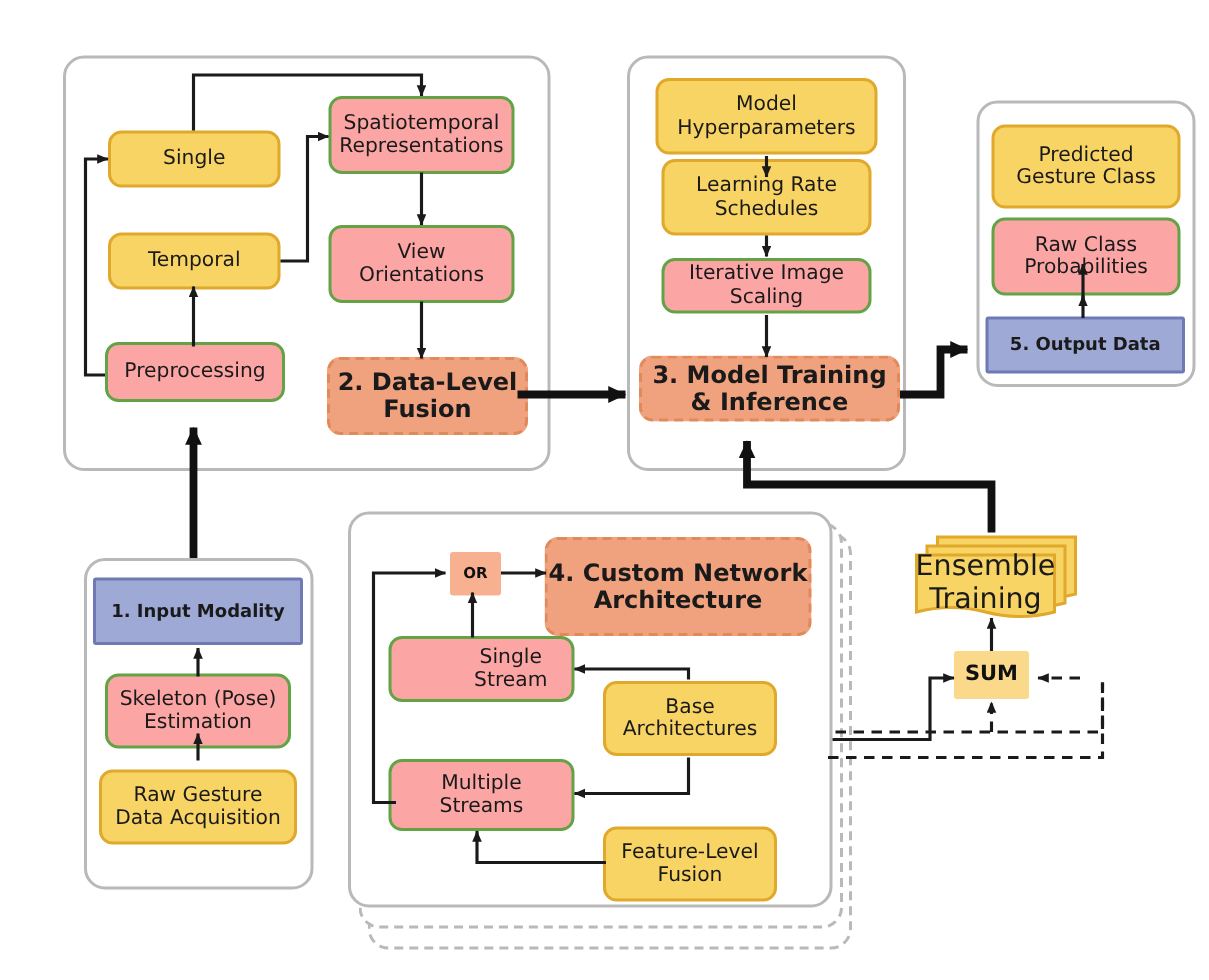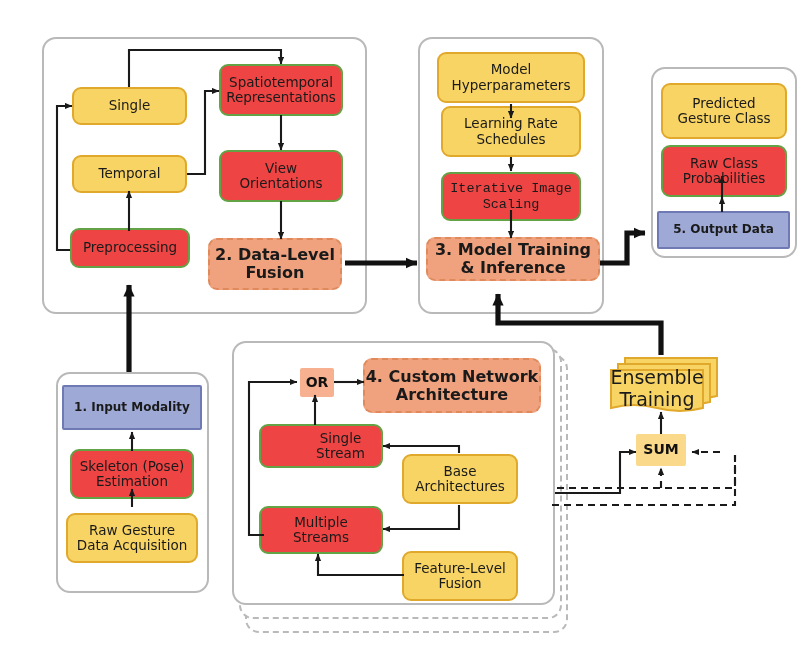"Spatiotemporal" .green { background: #ef4444 -> #fca5a5 }
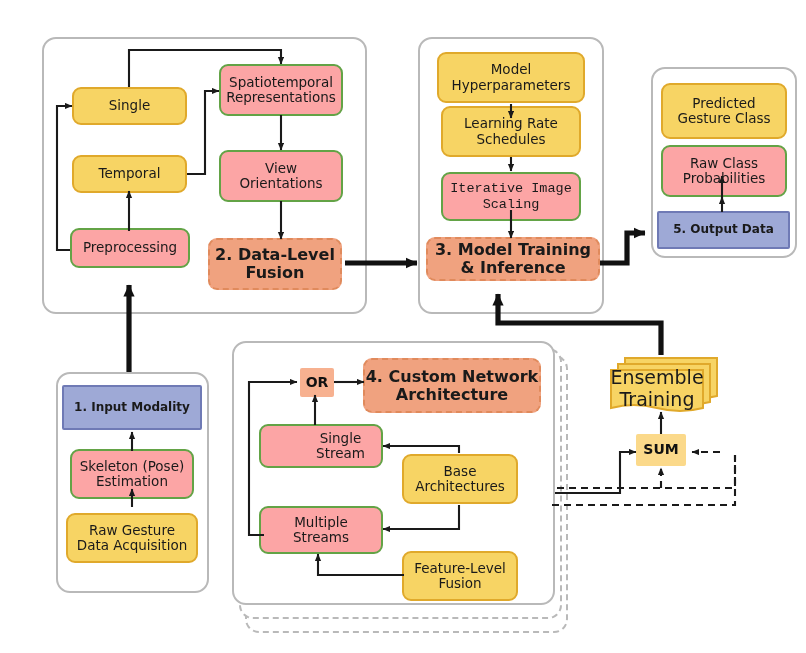"Iterative Image" div.node { font-family: Liberation Mono, monospace -> none; height: 49px -> 37px }
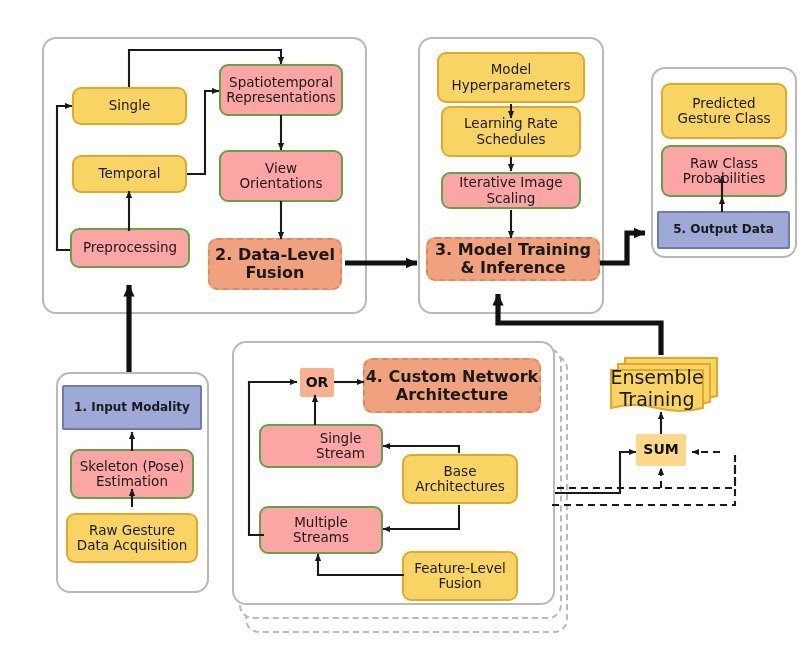"2. Data-Level" div.node { left: 208px -> 218px }
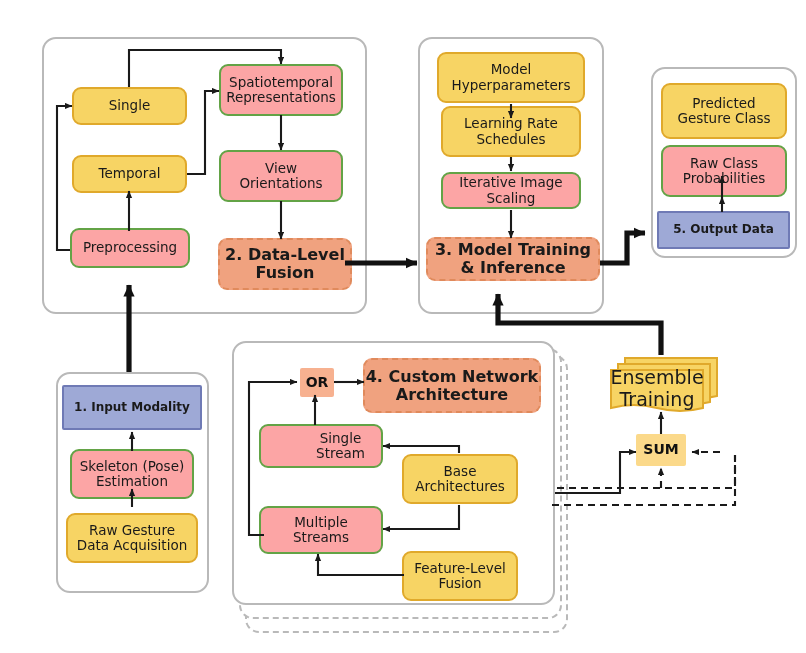"OR" .smallorange { font-size: 14px -> 10px }
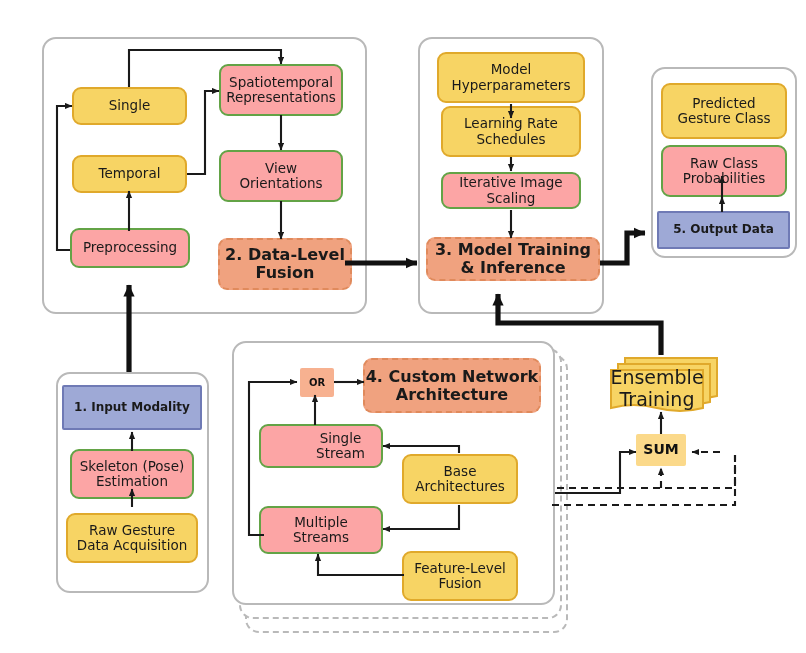"4. Custom Network" div.node { height: 55px -> 66px }
